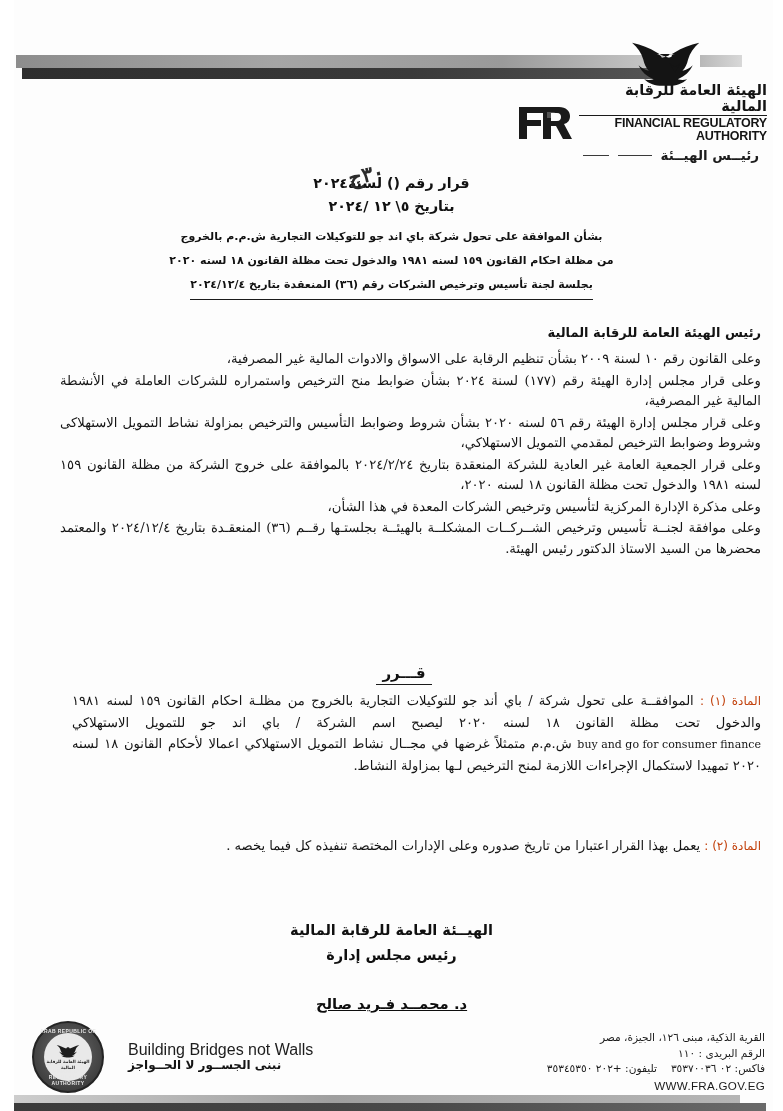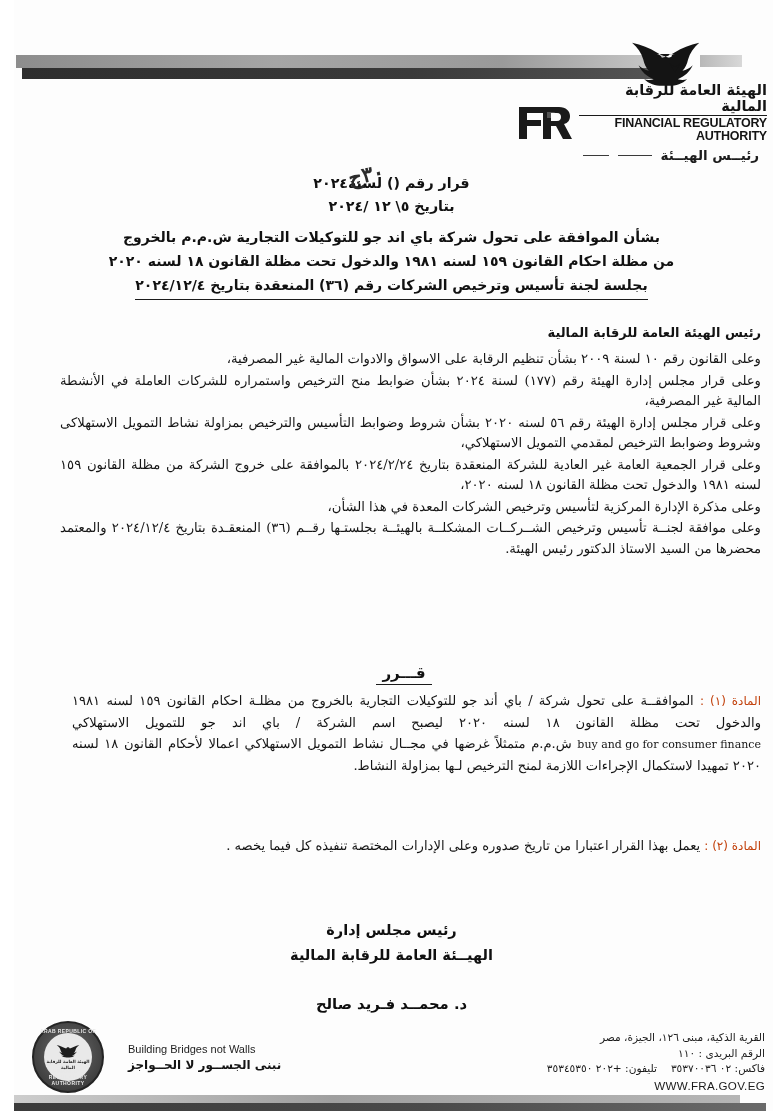"بشأن الموافقة على تحول شركة" .t-subject { font-size: 14px -> 11px }
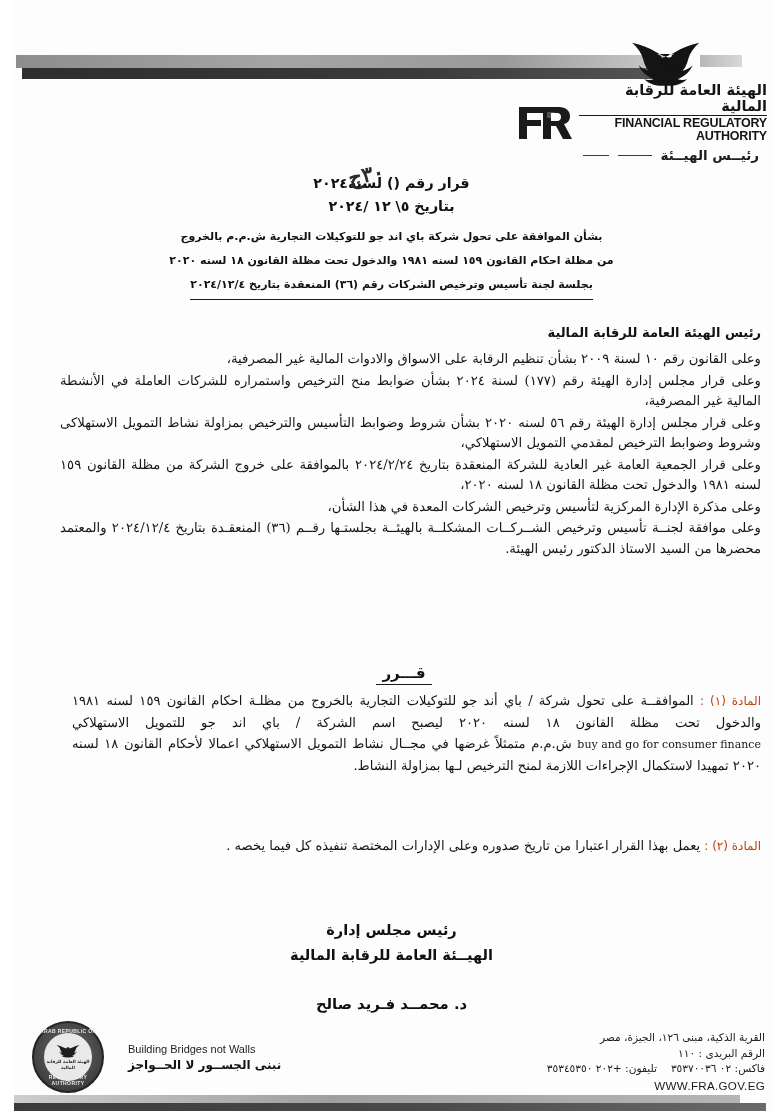"رئيس مجلس إدارة" div.sig-line { order: before "الهيــئة العامة للرقابة المالية" -> after "الهيــئة العامة للرقابة المالية" }
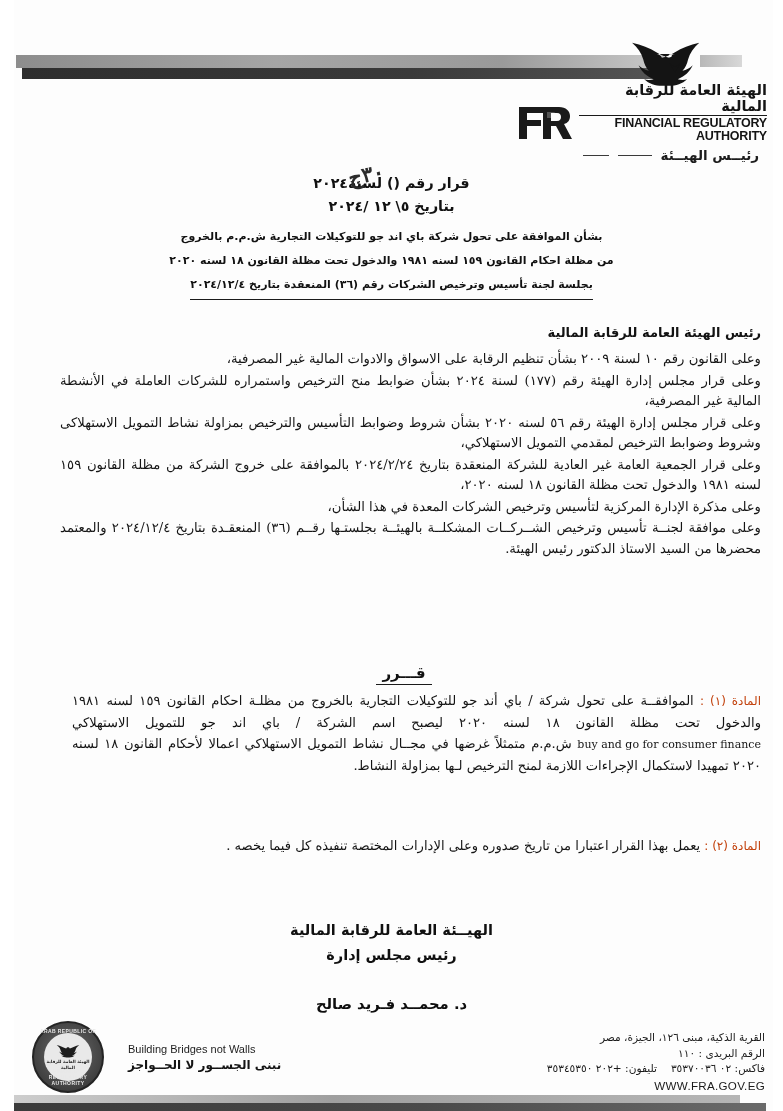"د. محمــد فـريد صالح" .sig-name { text-decoration: none -> underline }
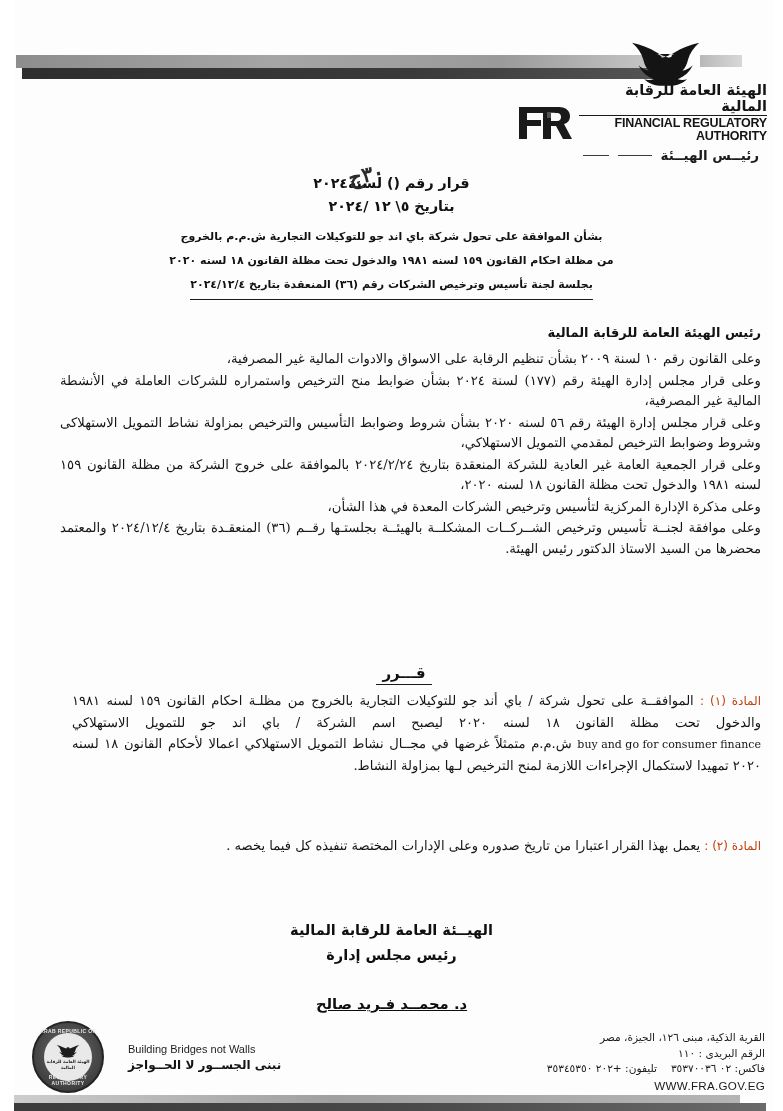"Building Bridges not Walls" .slogan-en { font-size: 11px -> 16px; text-align: none -> right }
